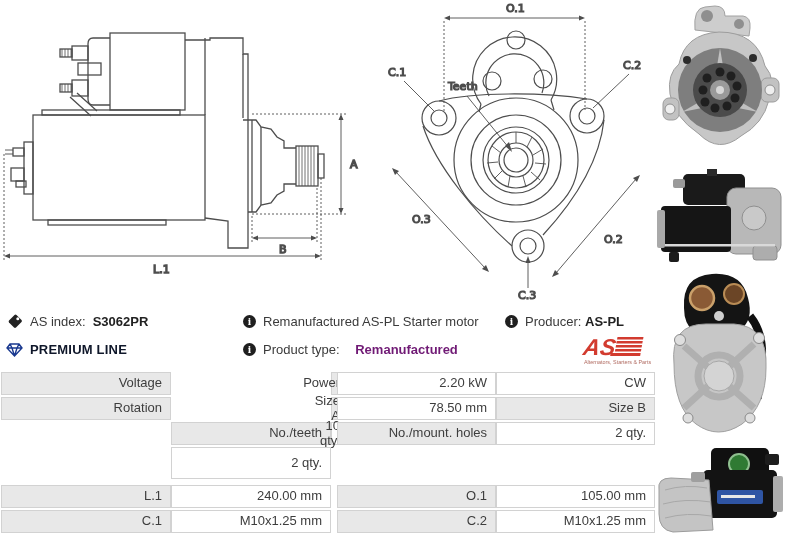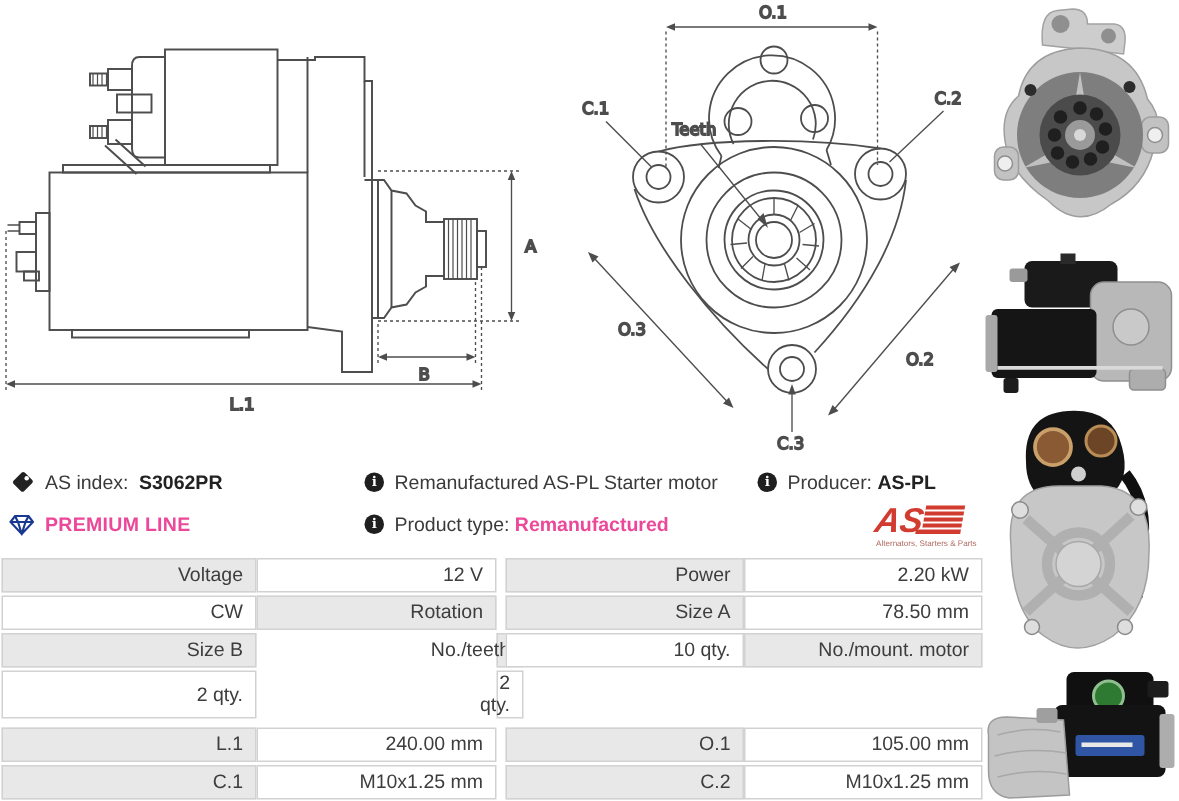"PREMIUM LINE" .premium { color: #ec4899 -> #0f172a }
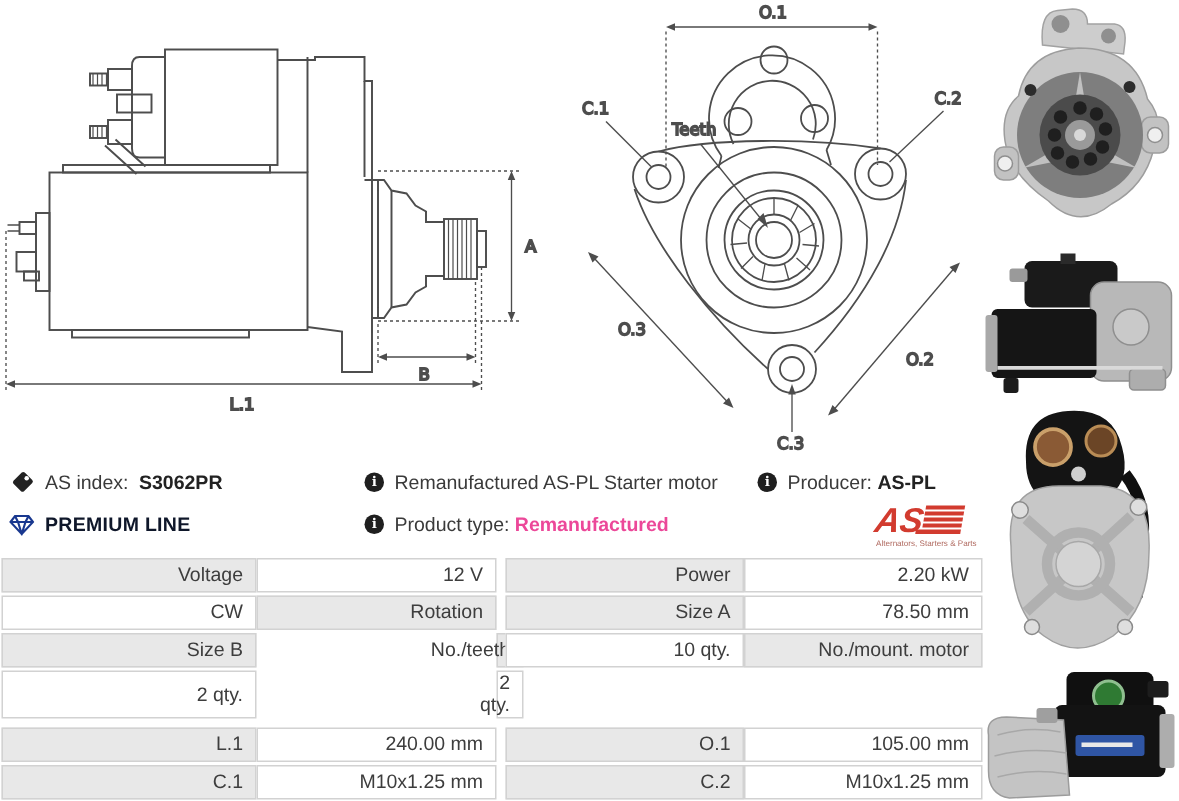"Remanufactured" .green { color: #ec4899 -> #701a75; margin-left: none -> 12px }
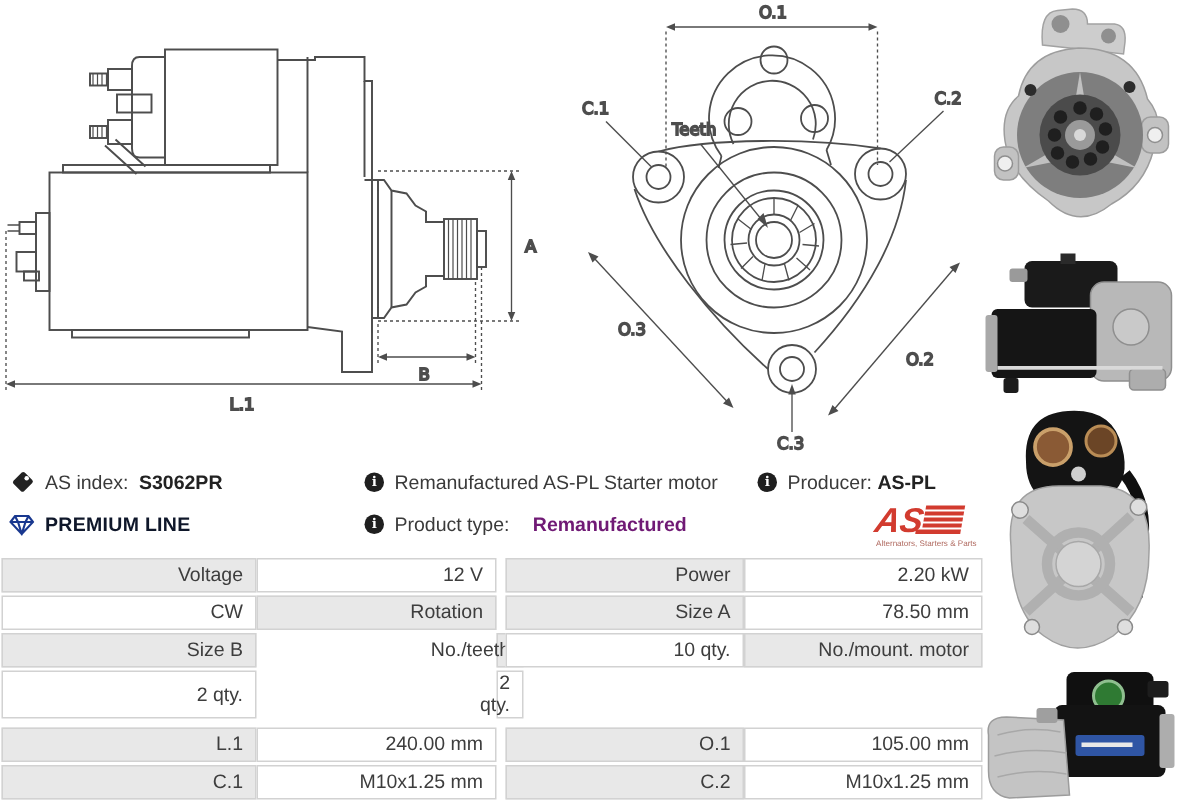"12 V" div.cell { html: <div>12 V</div> -> none }
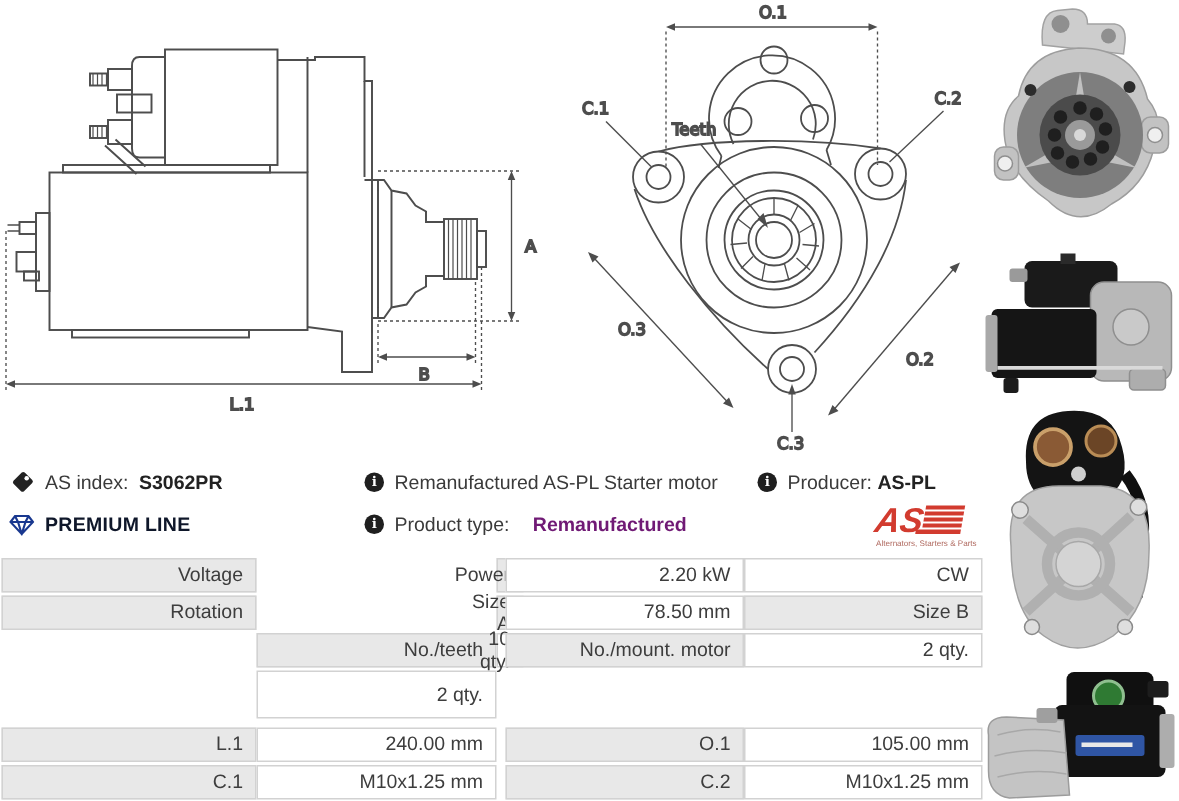"No./mount. motor" div.cell { text: motor -> holes }
